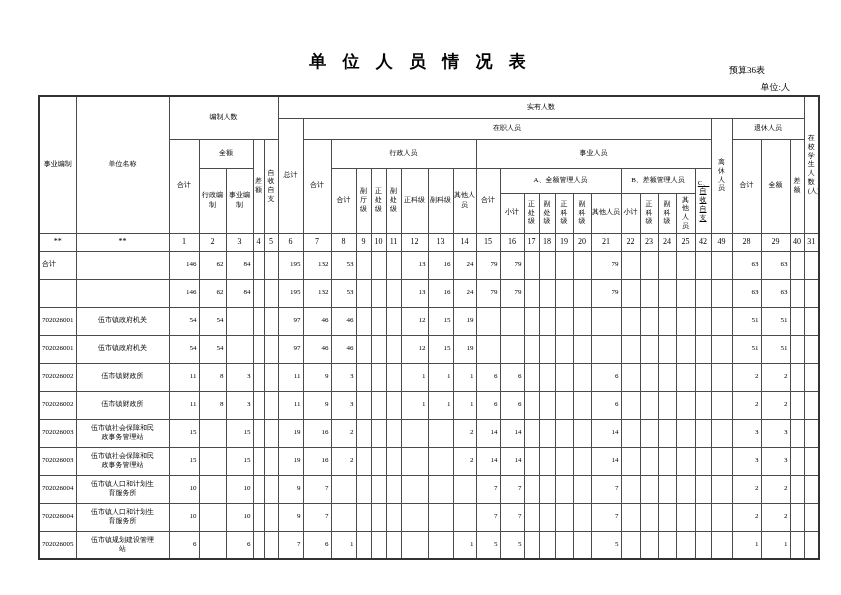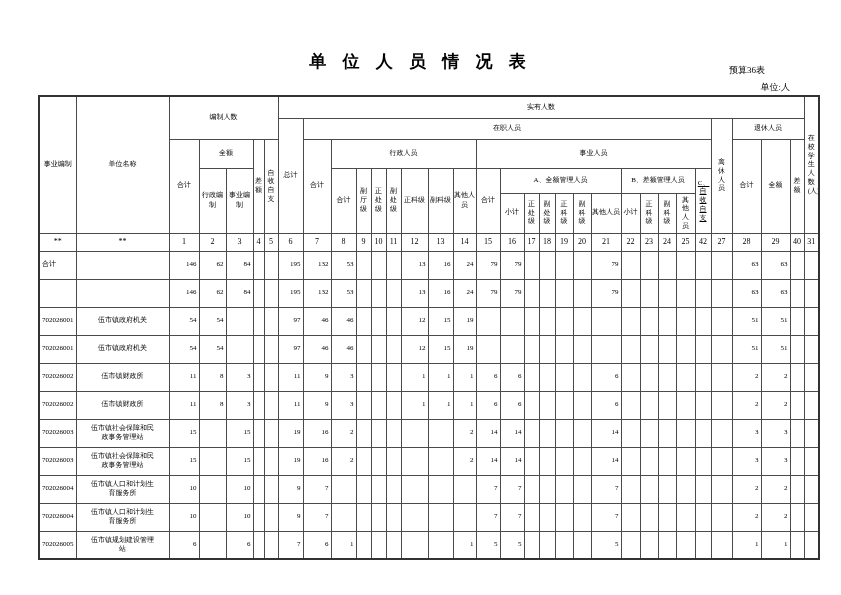"27" td { text: 27 -> 49 }
